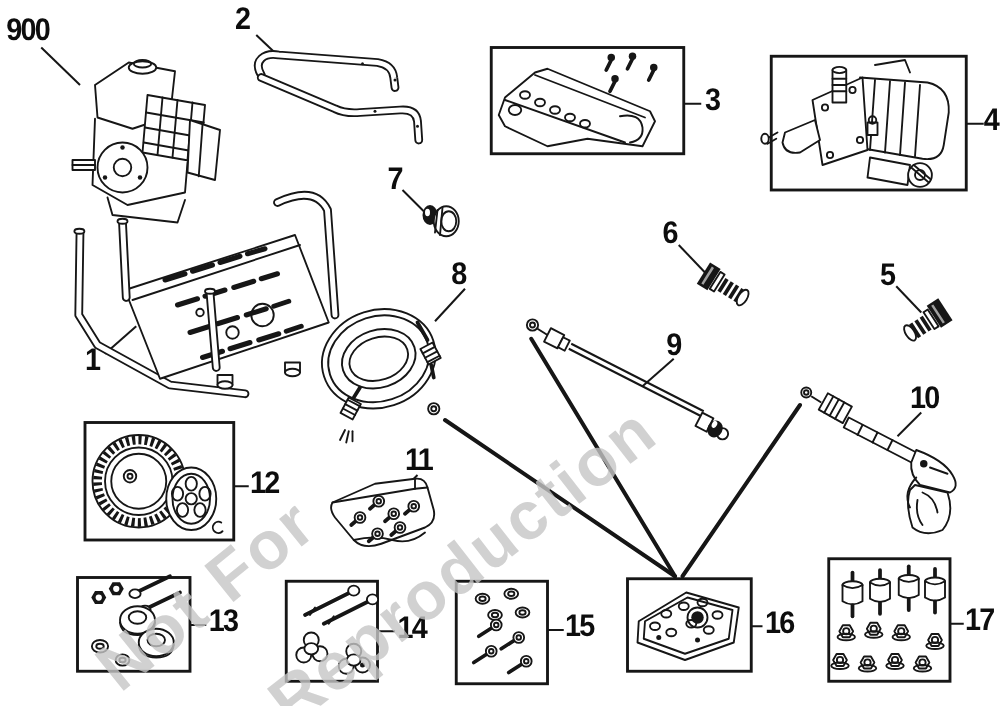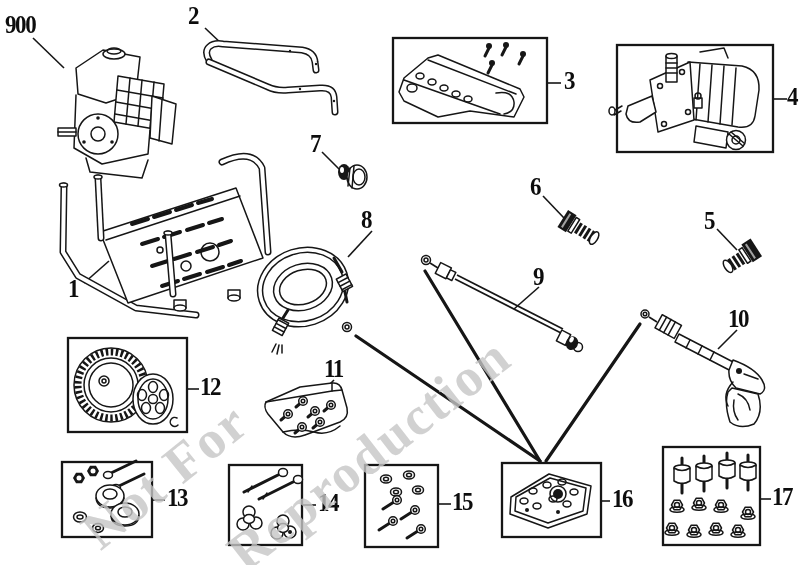"900" .stage { font-family: Liberation Serif, serif -> Liberation Sans, sans-serif }
